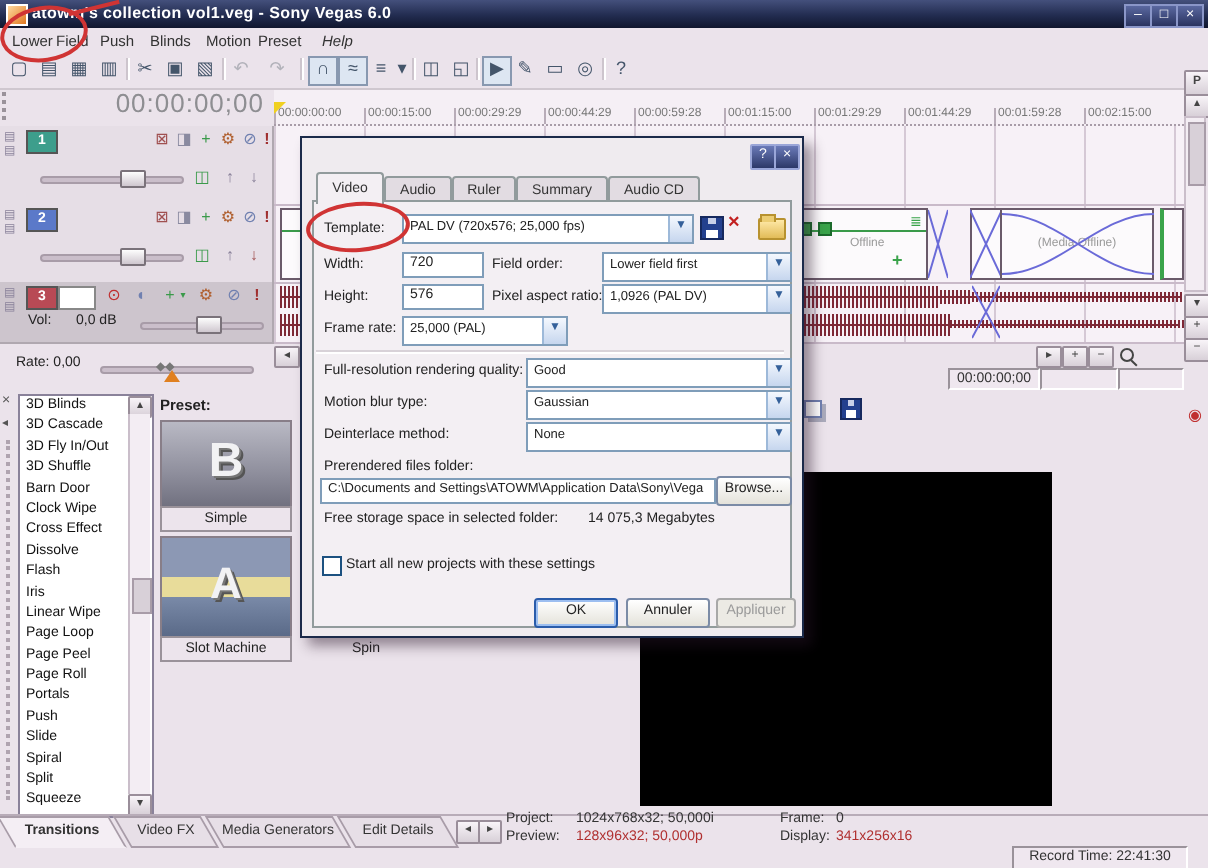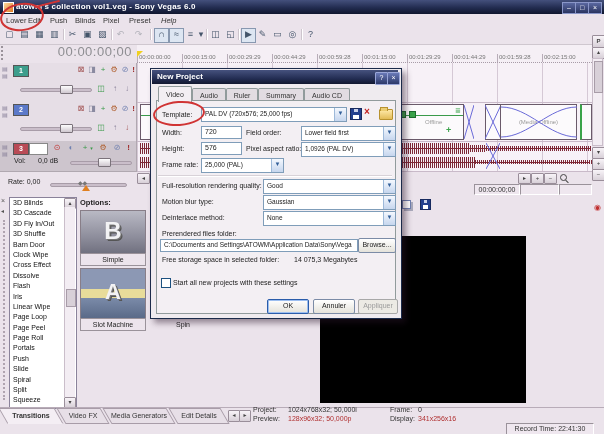"Edit" span.abs { text: Edit -> Field }
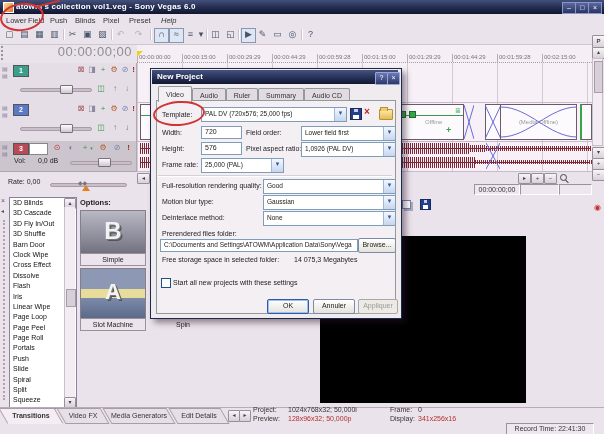"Pixel" span.abs { text: Pixel -> Motion }
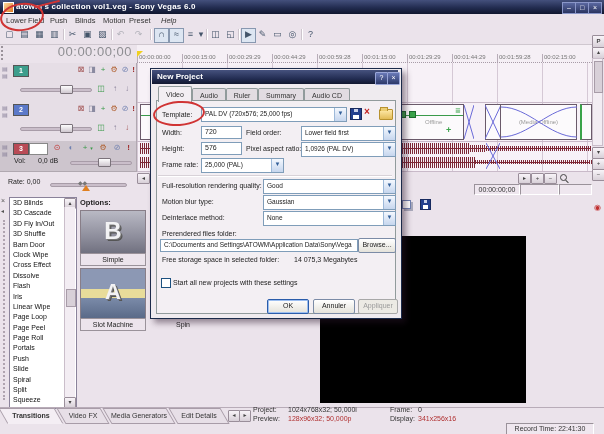"New Project" div.abs { html: <div><span>New Project</span></div> -> none }
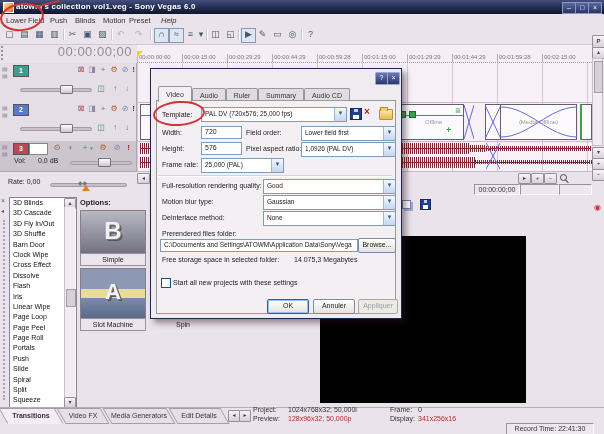"Options:" span.abs { text: Options -> Preset }
